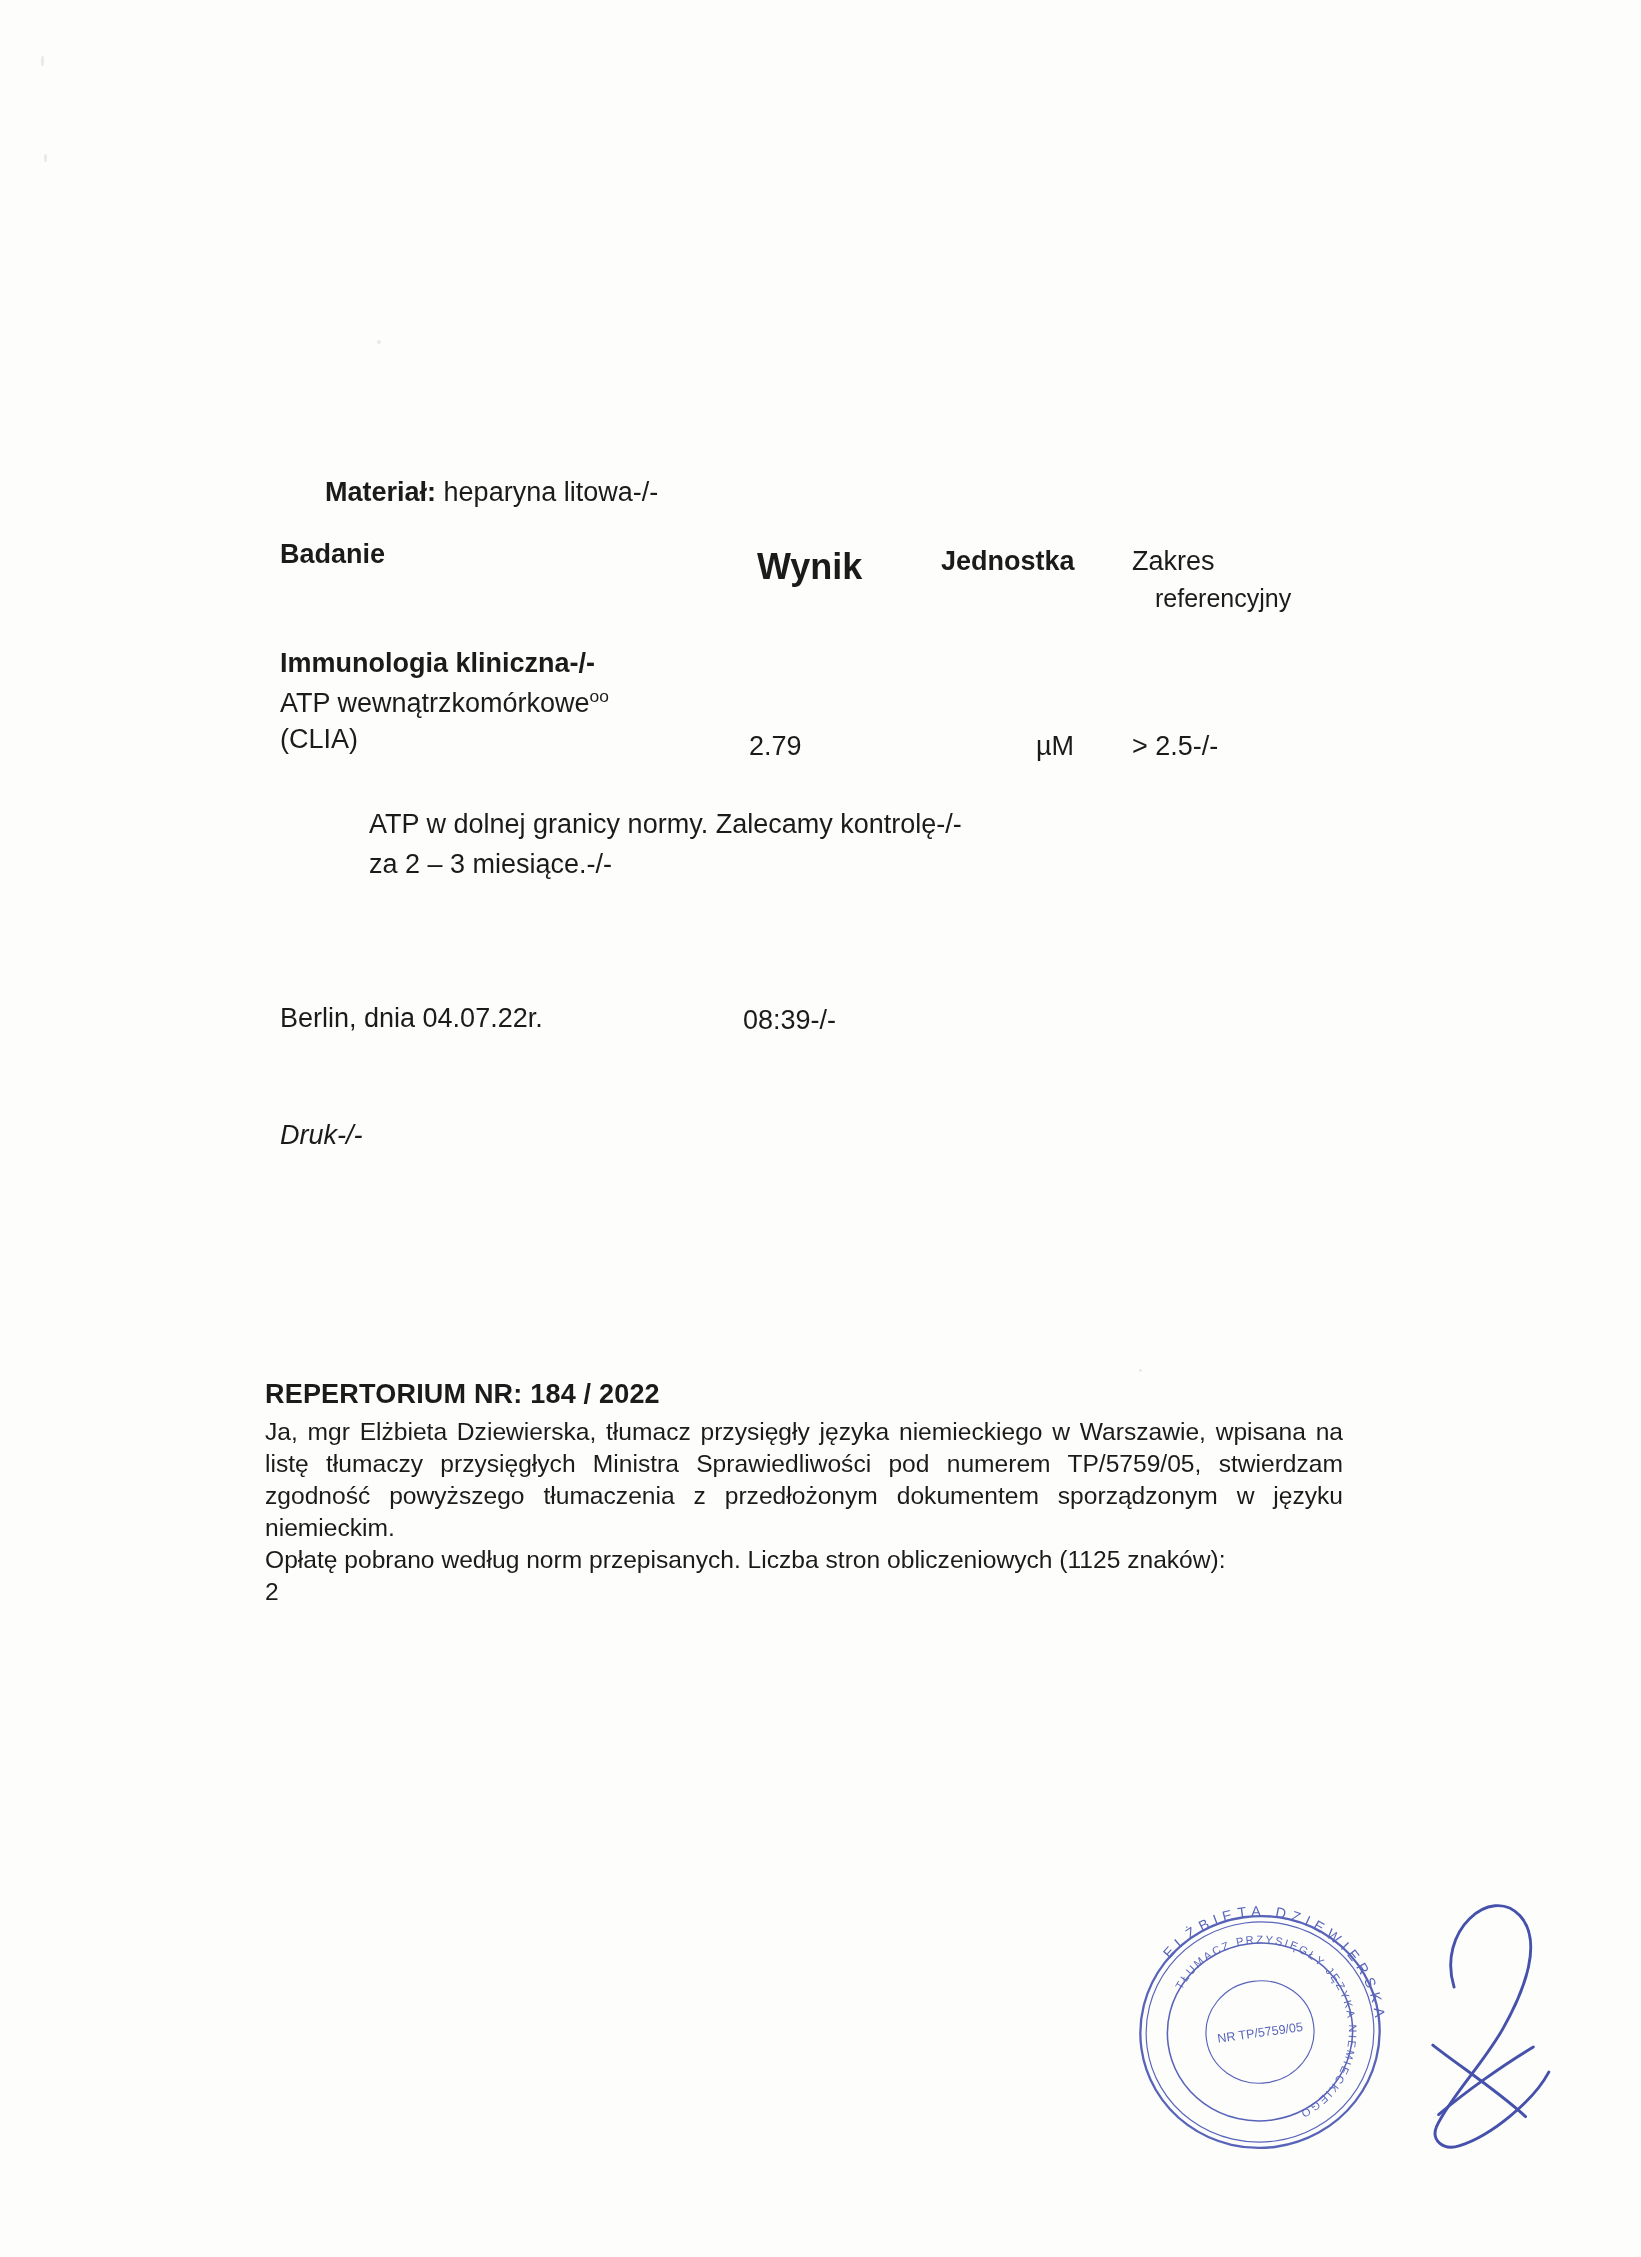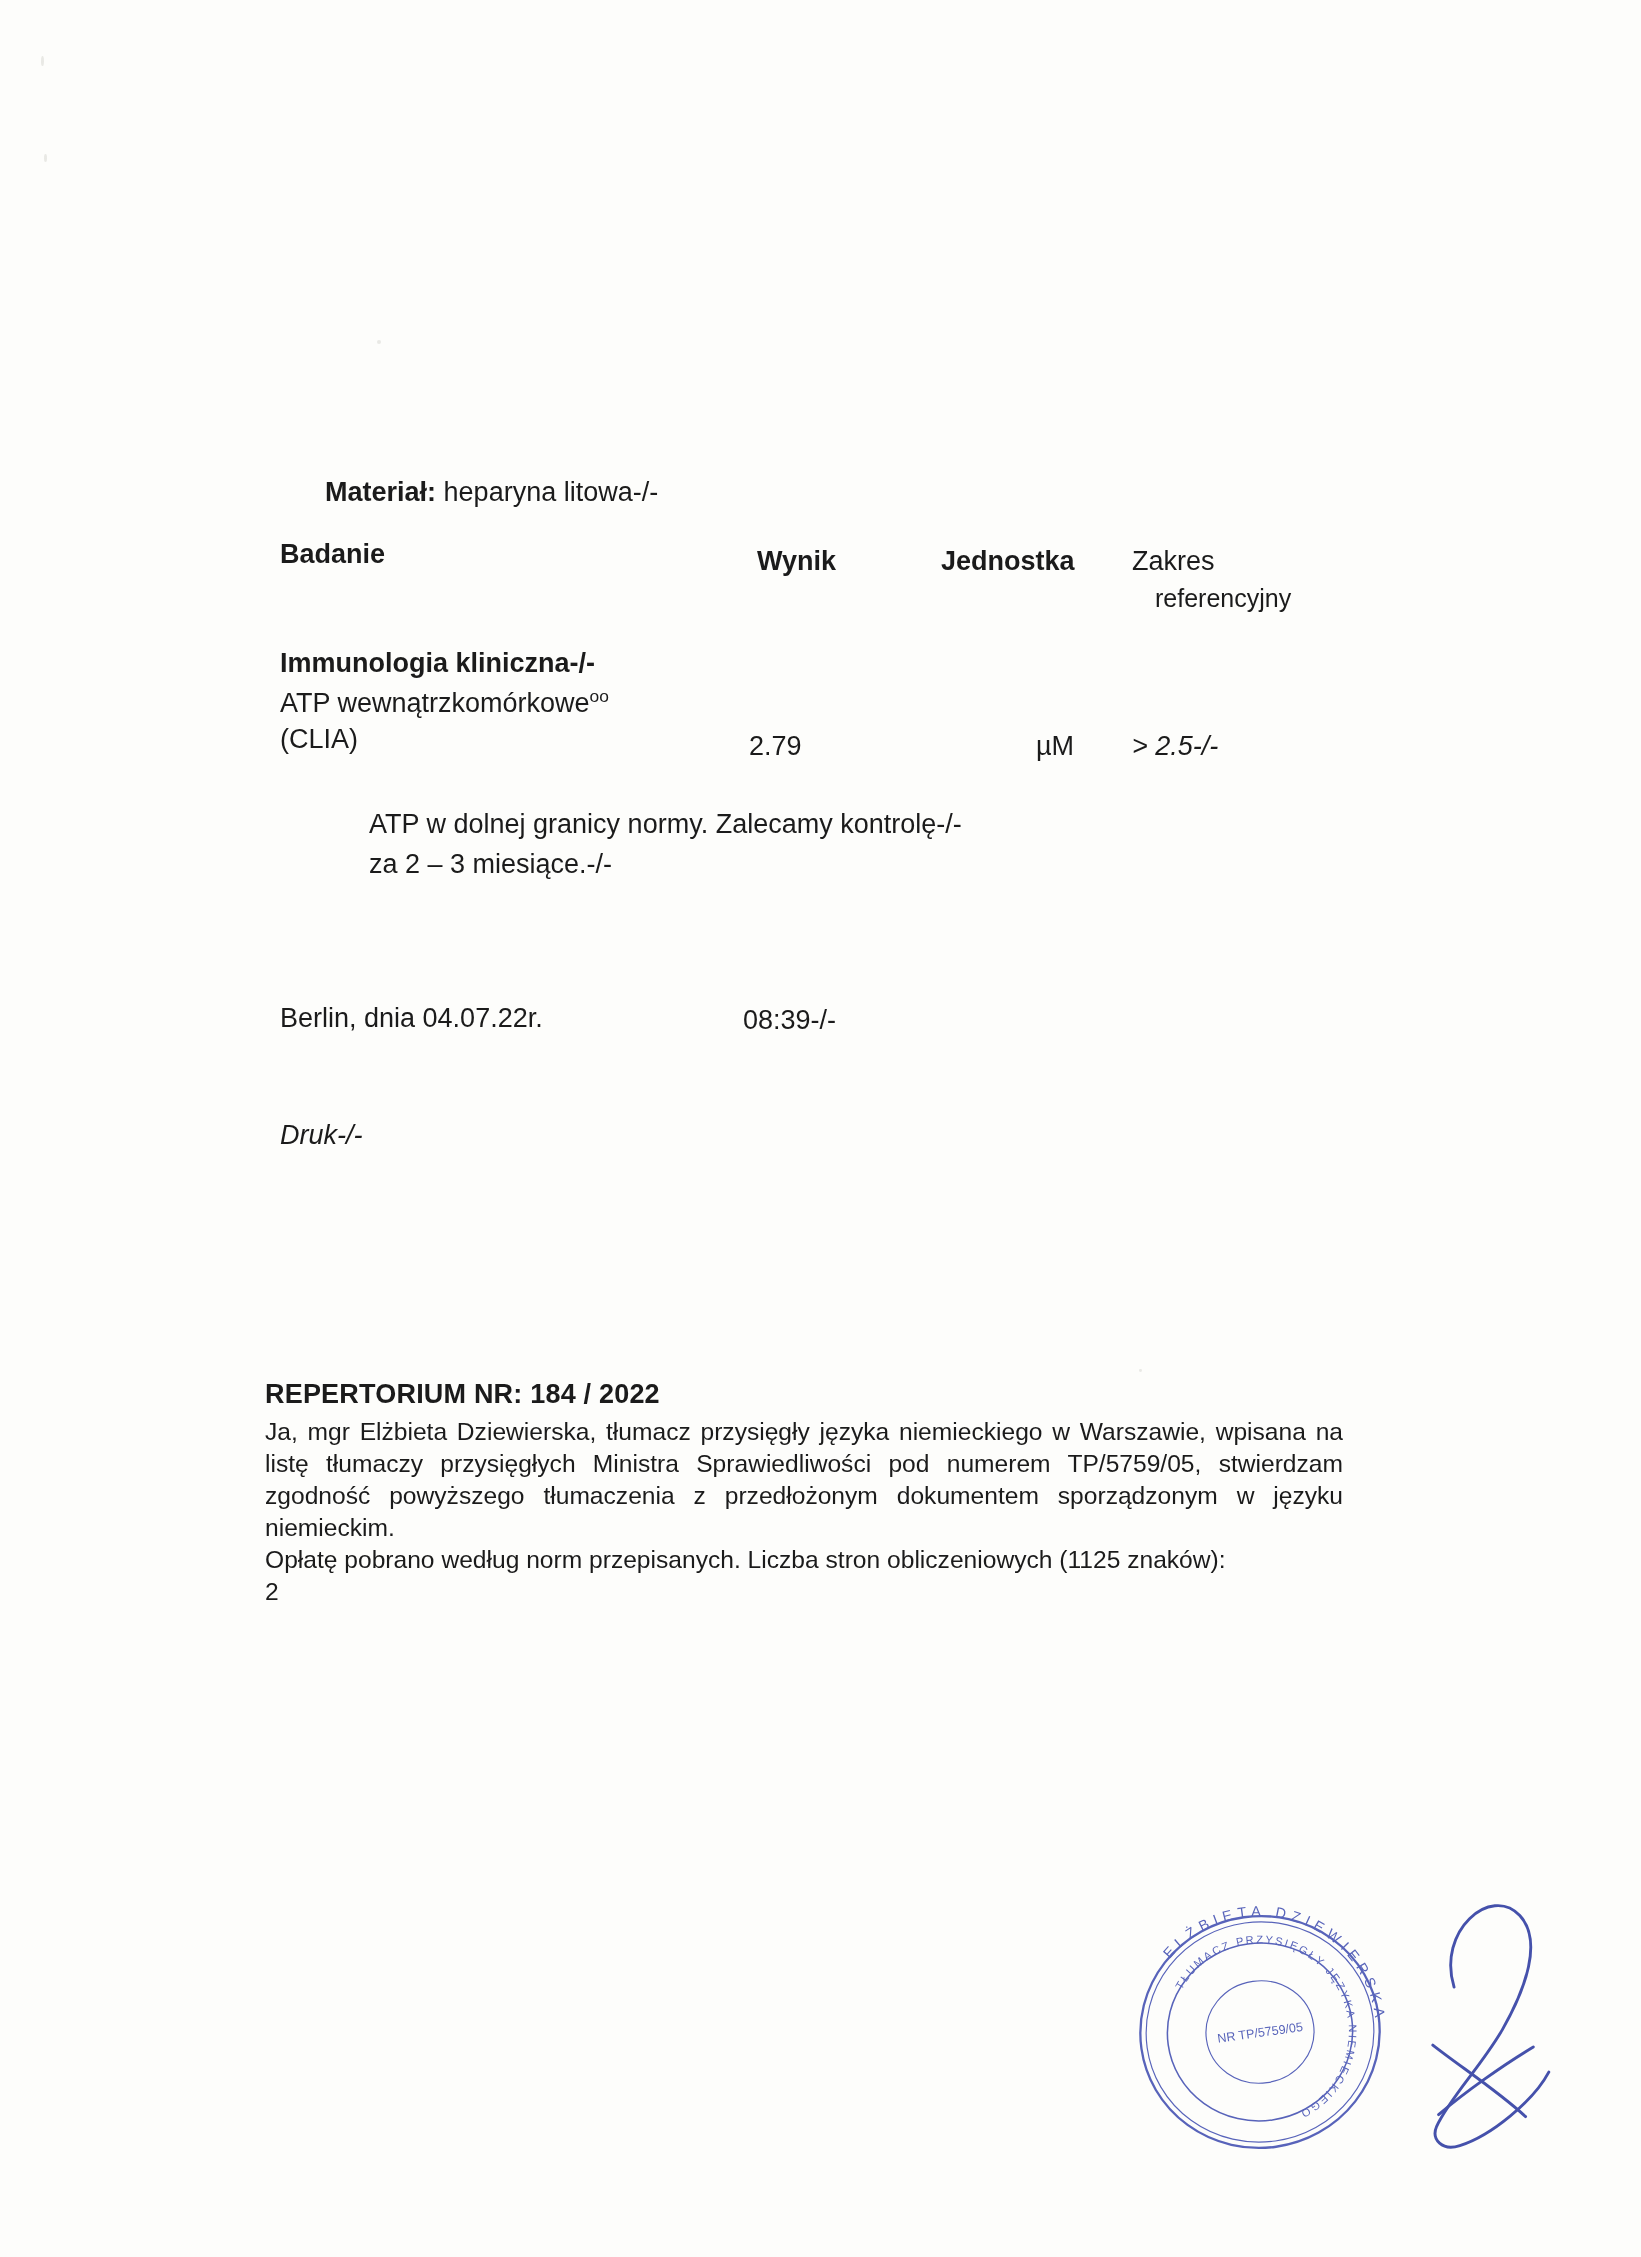"Wynik" #th-wynik { font-size: 27px -> 36px }
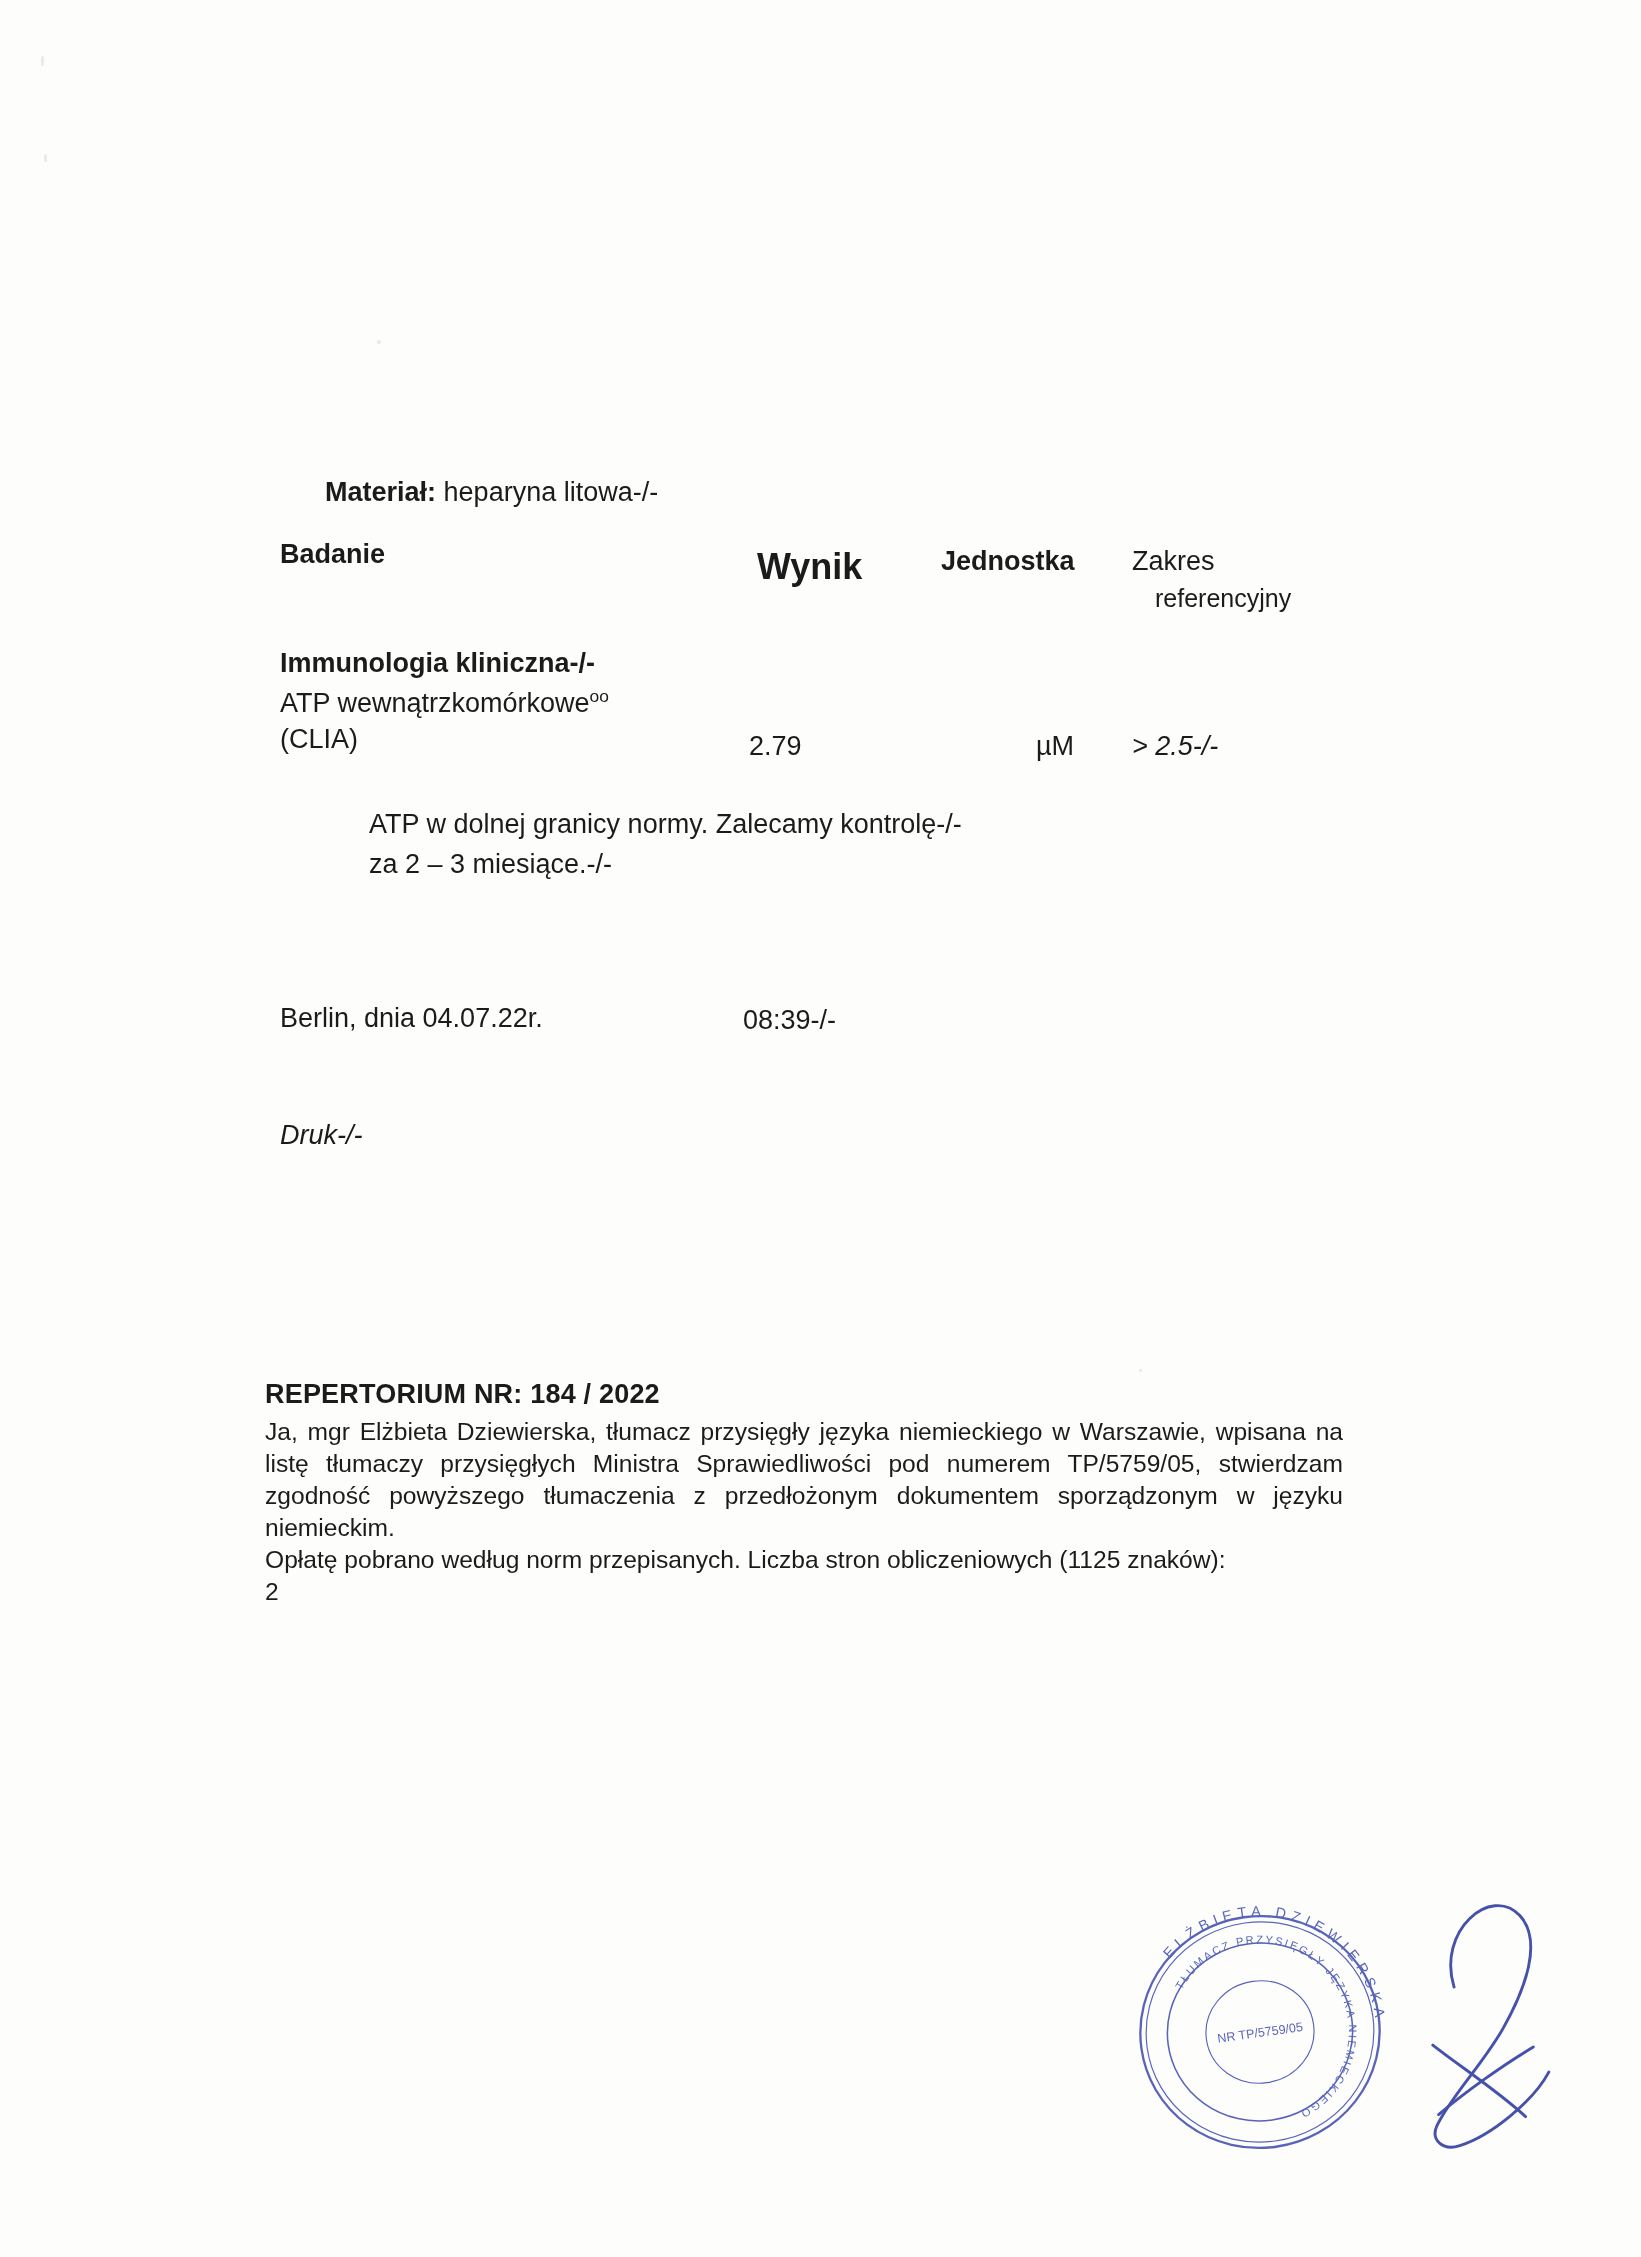"> 2.5-/-" #an-range { font-style: italic -> none }
